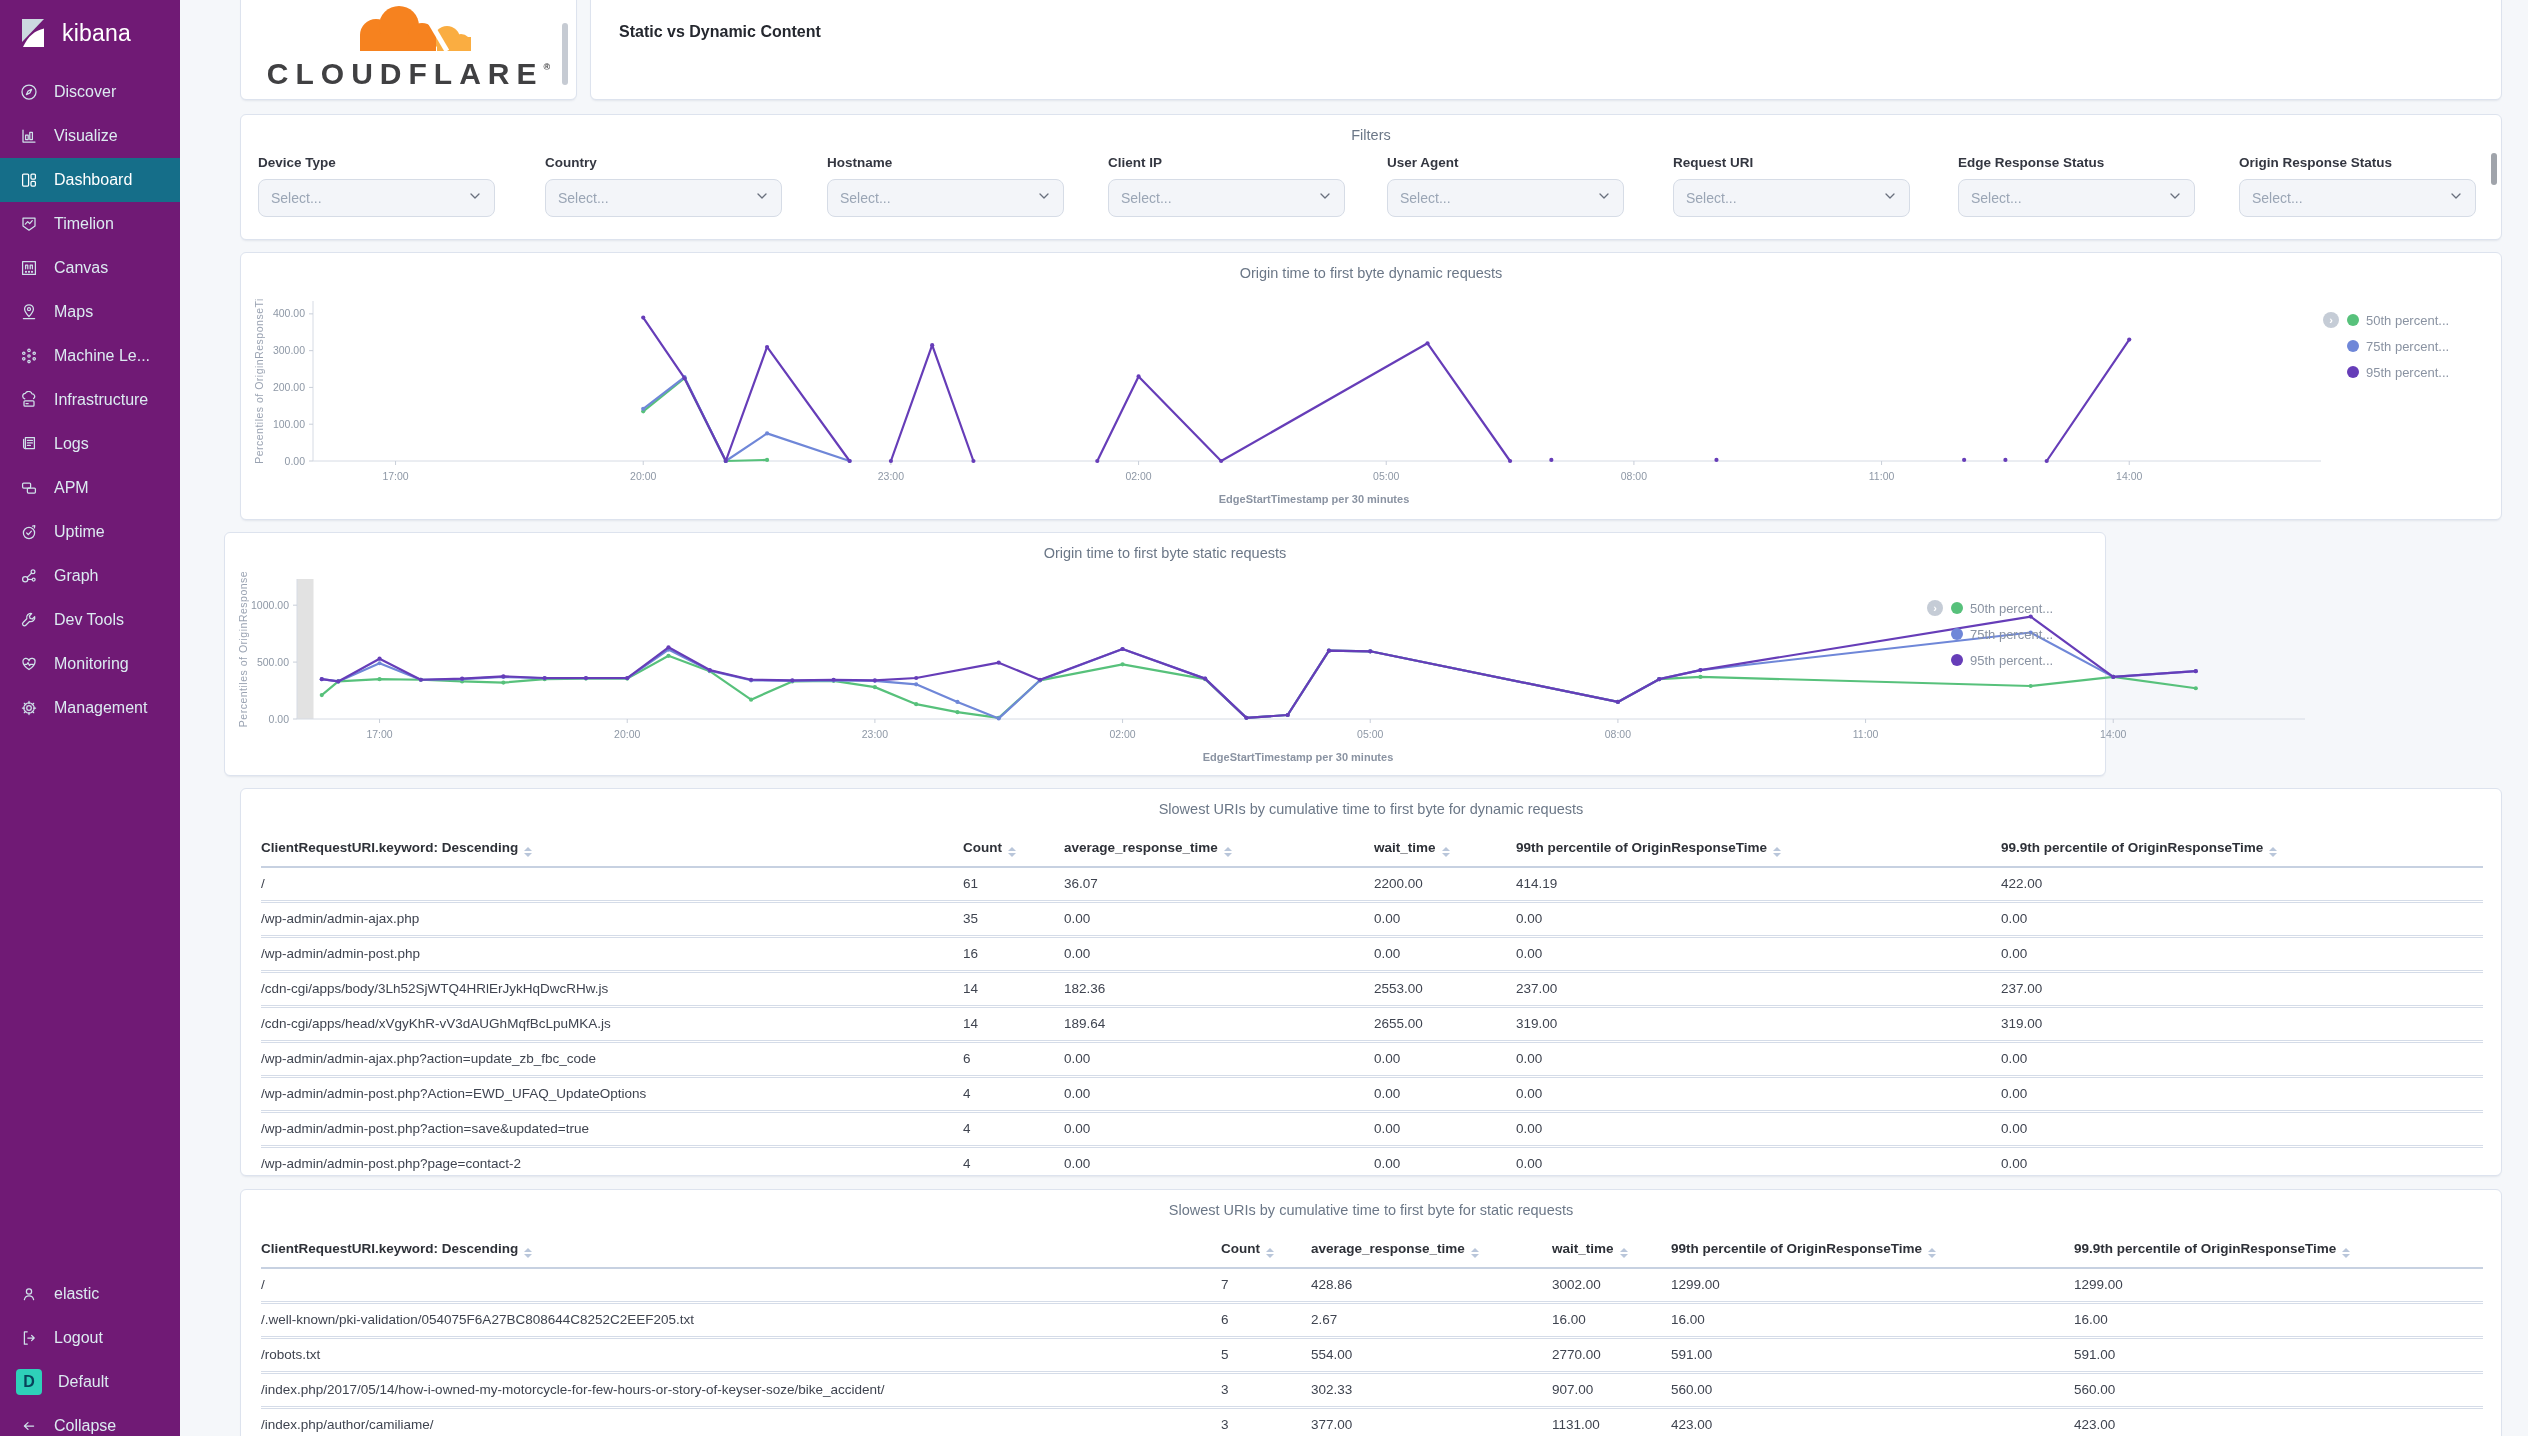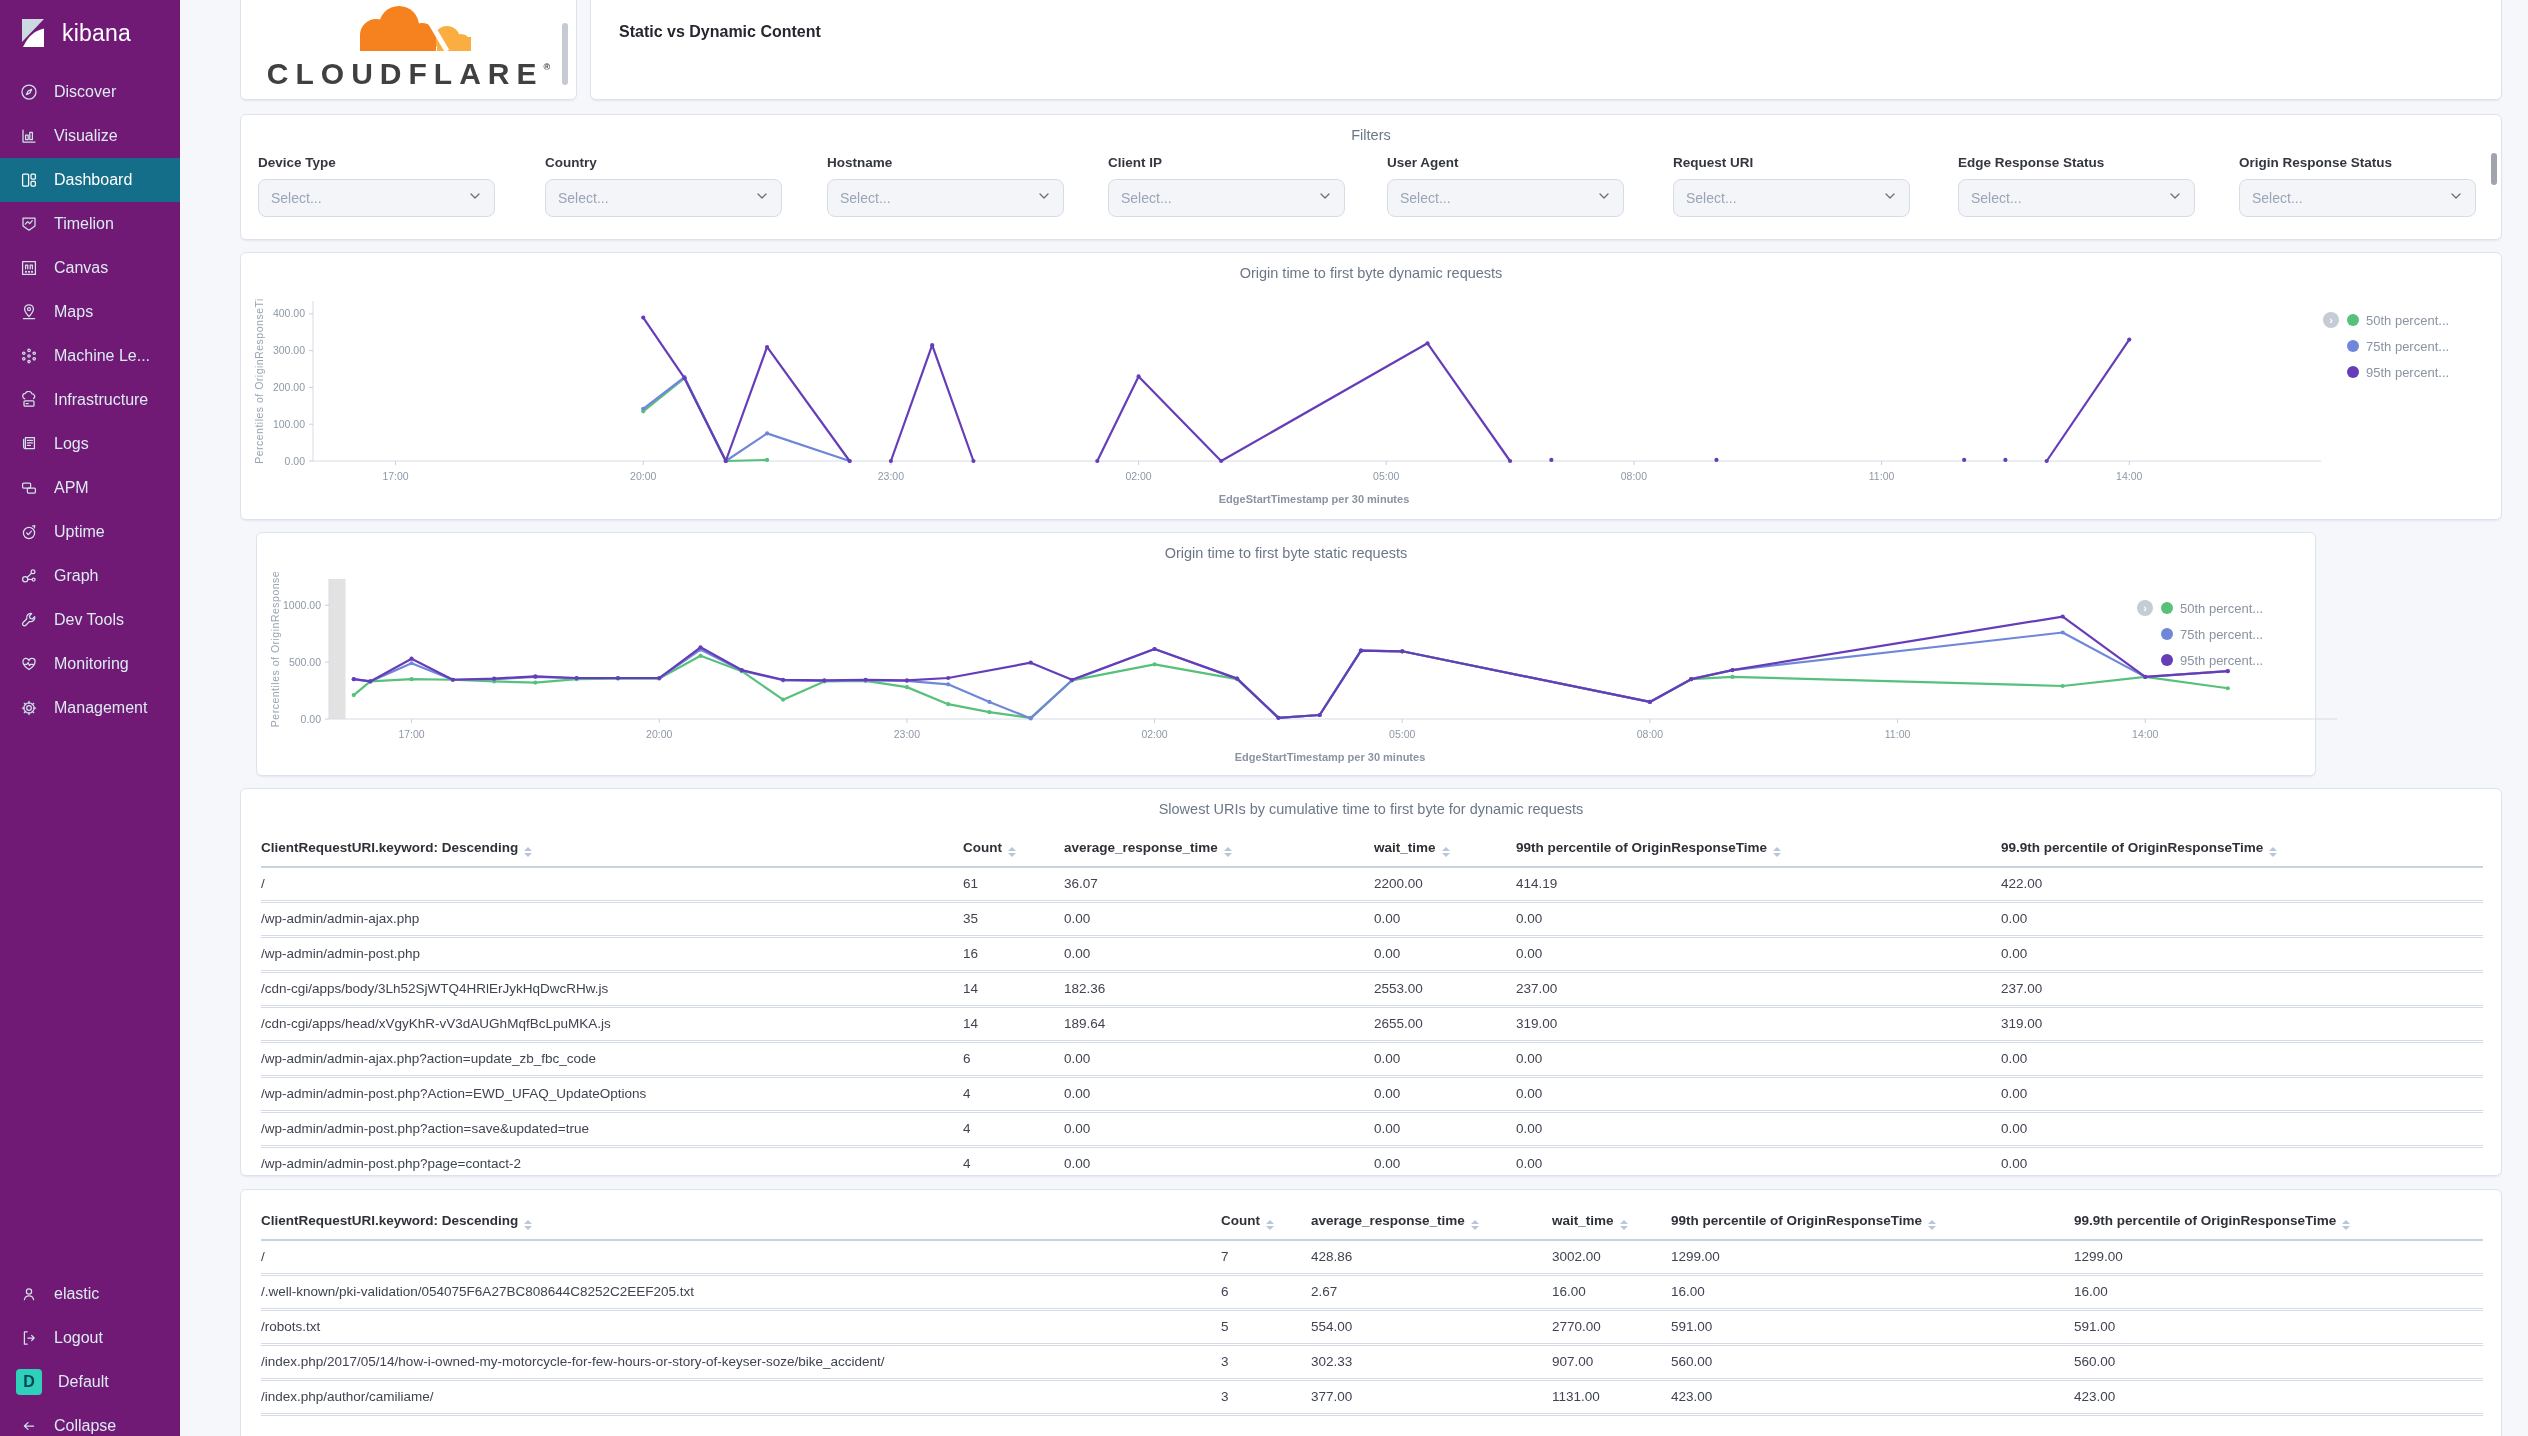"Origin time to first byte static" #chart2-panel { left: 256px -> 224px; width: 2060px -> 1882px }
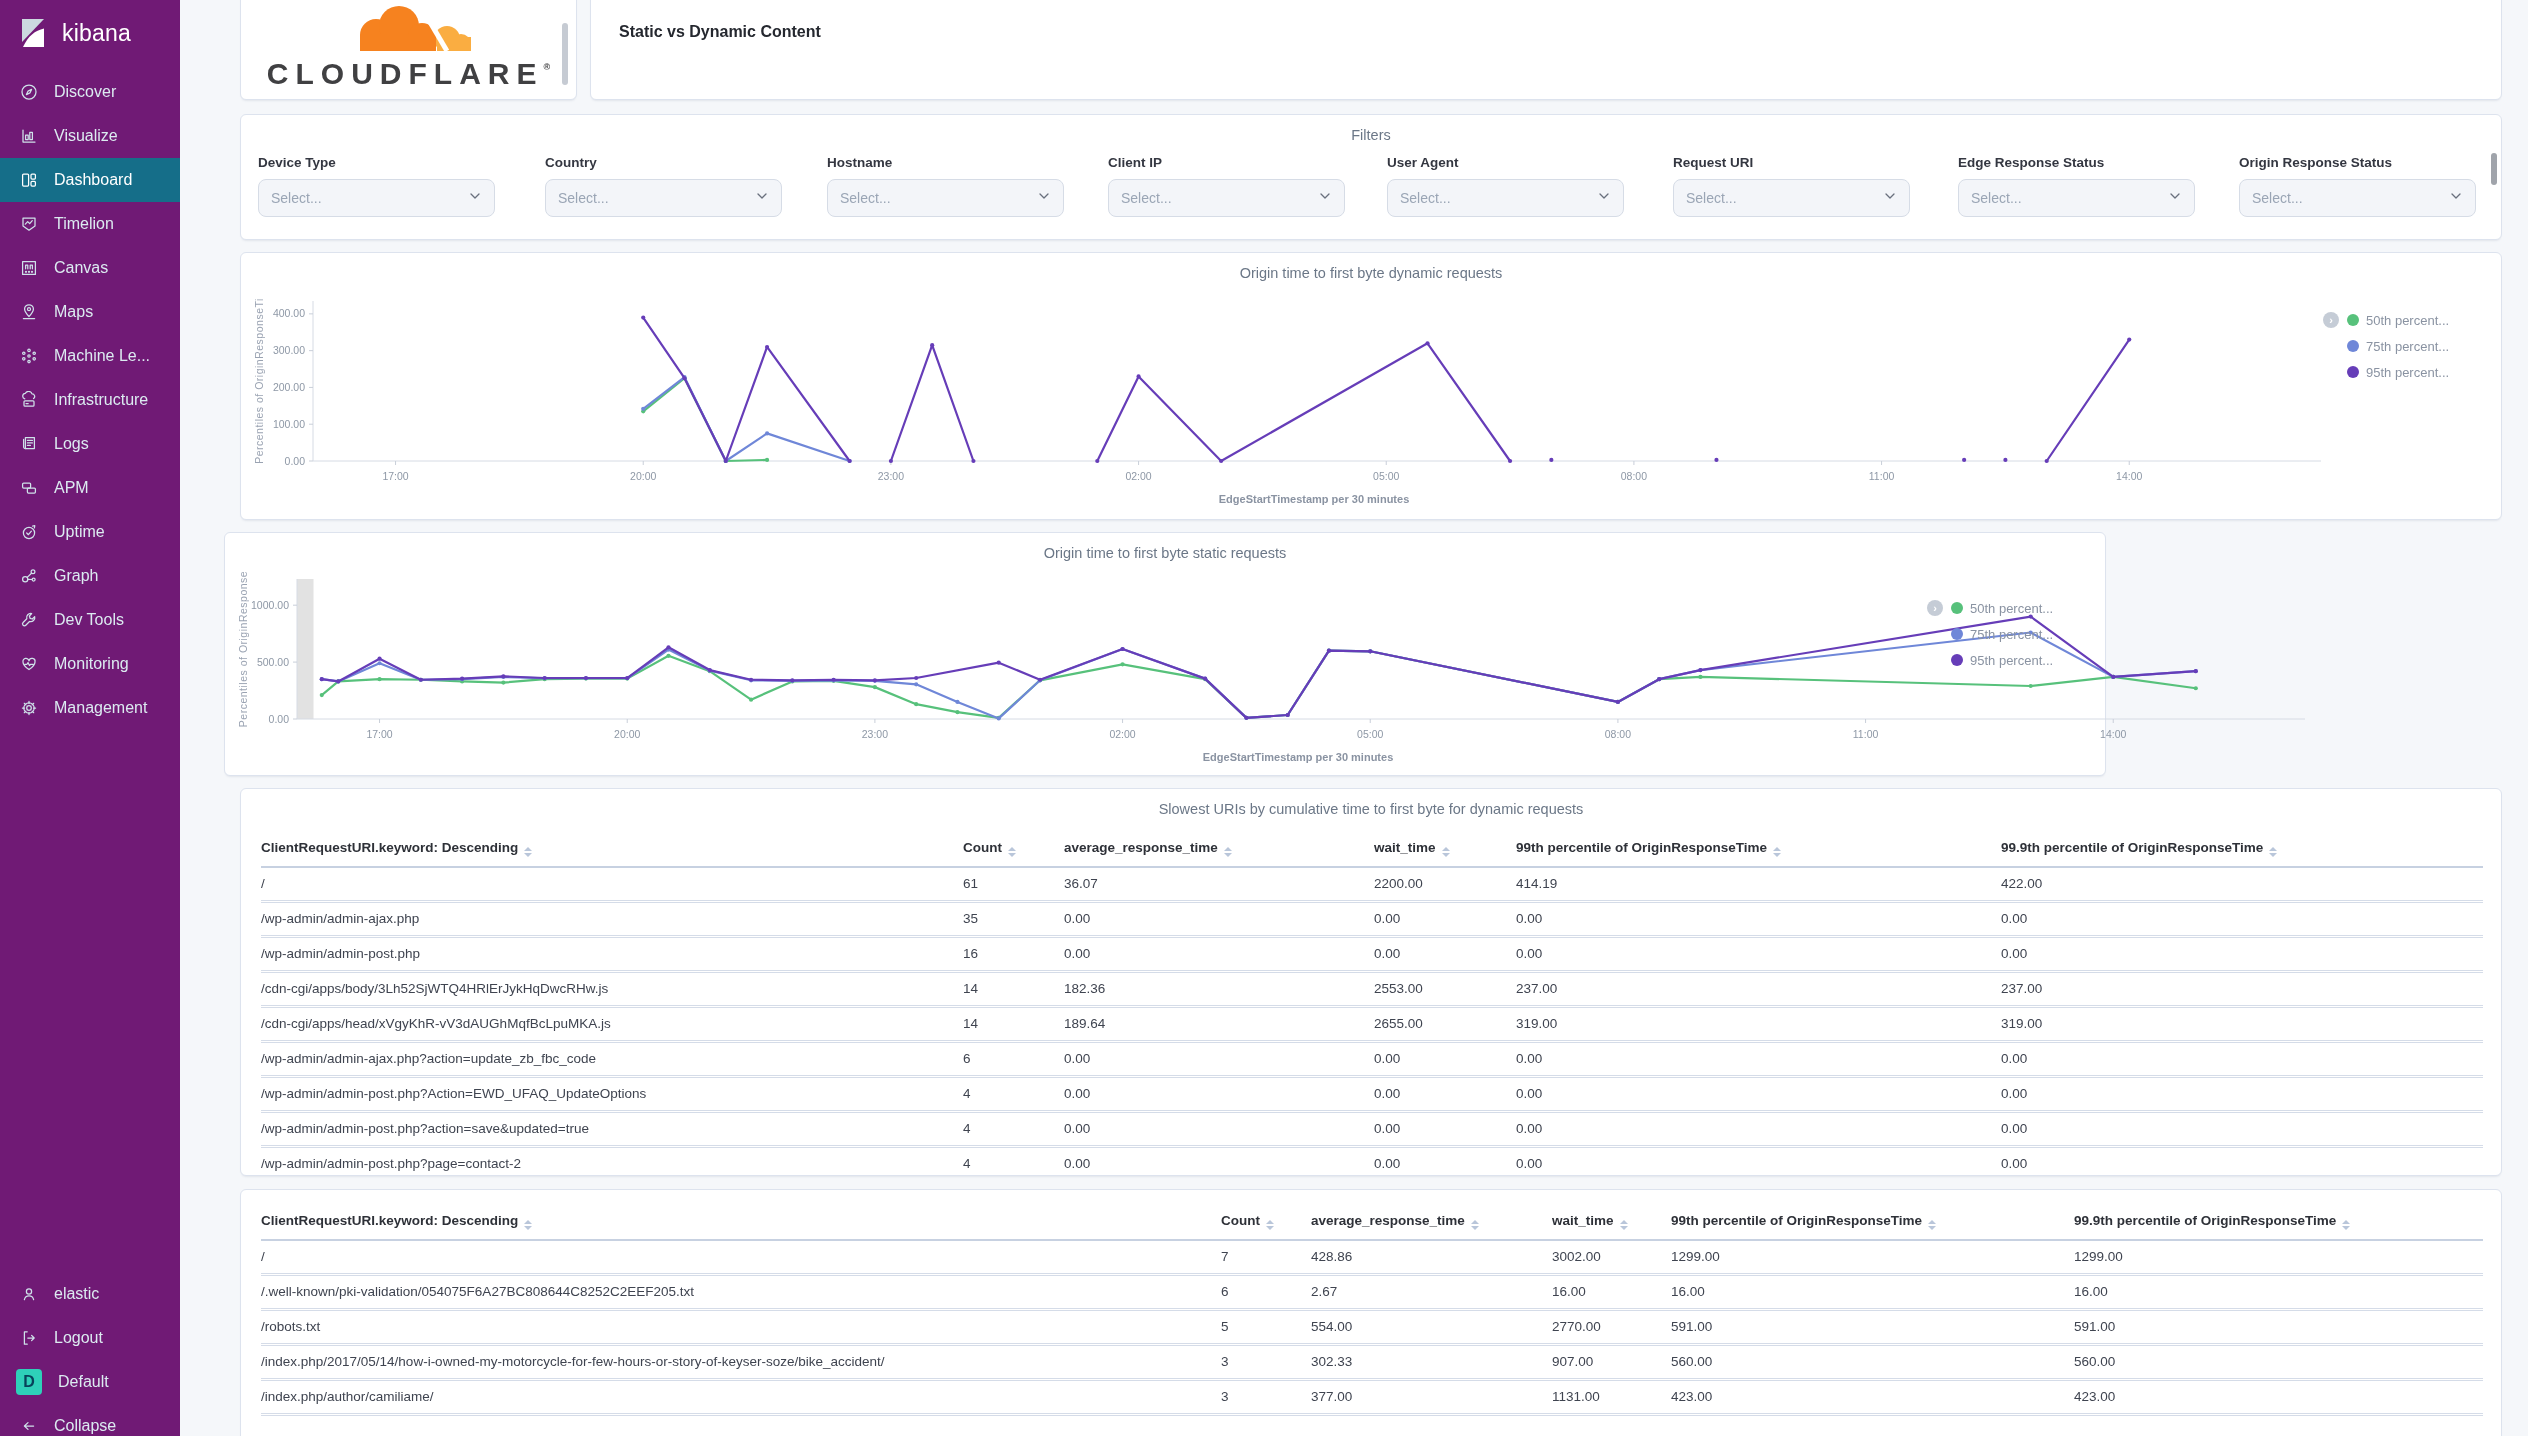"Slowest URIs by cumulative time to first byte for static" div.panel-title { html: none -> <div>Slowest URIs by cumulative time to first byte for static requests</div> }
